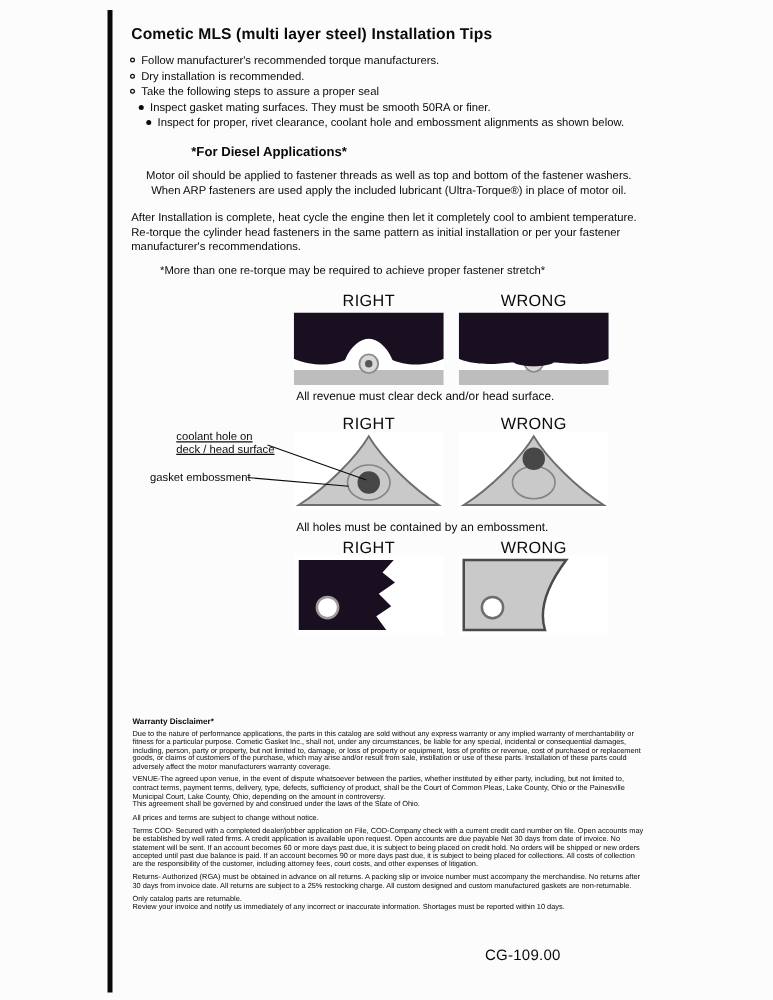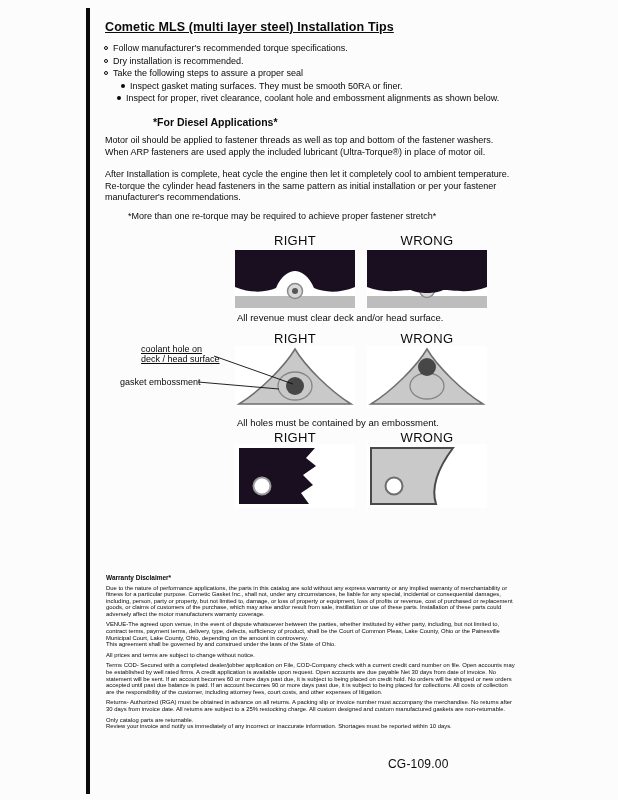"Cometic MLS (multi layer steel)" .title { text-decoration: underline -> none }
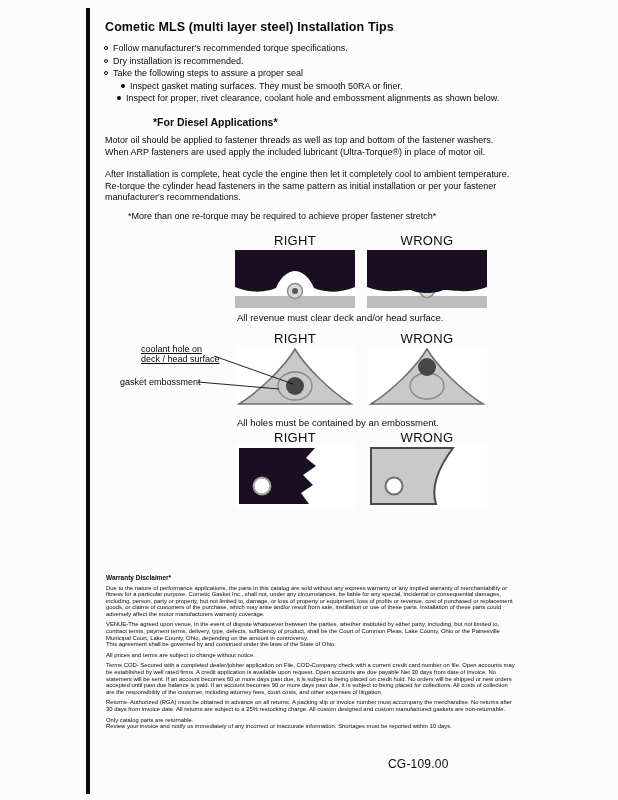"Follow manufacturer's recommended torque" span { text: specifications -> manufacturers }
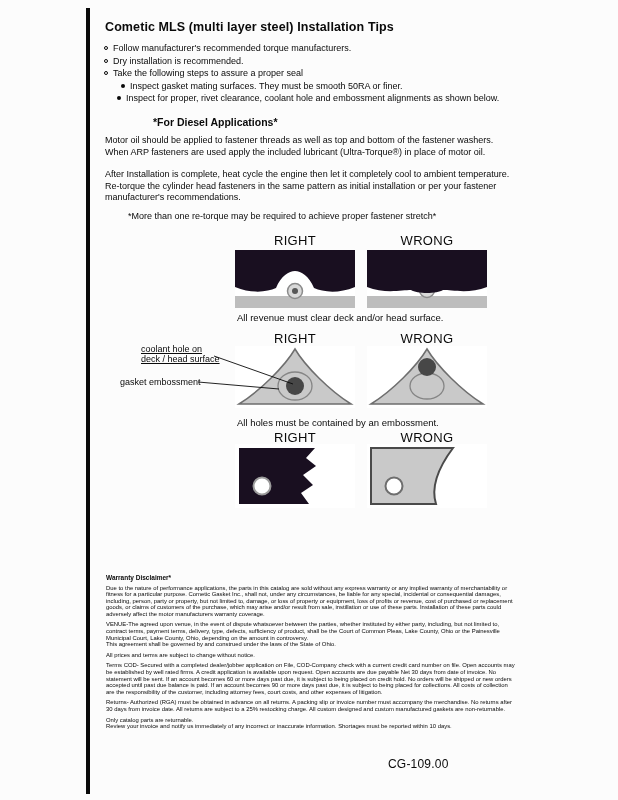"Inspect gasket mating surfaces. They" div.abs { left: 121px -> 111px }
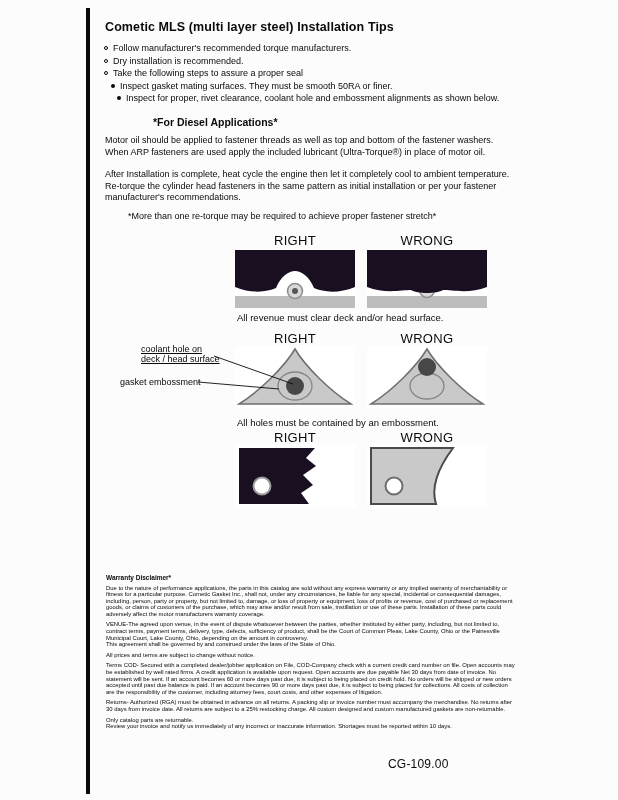"Motor oil should be applied" div.abs { text-align: none -> center }
